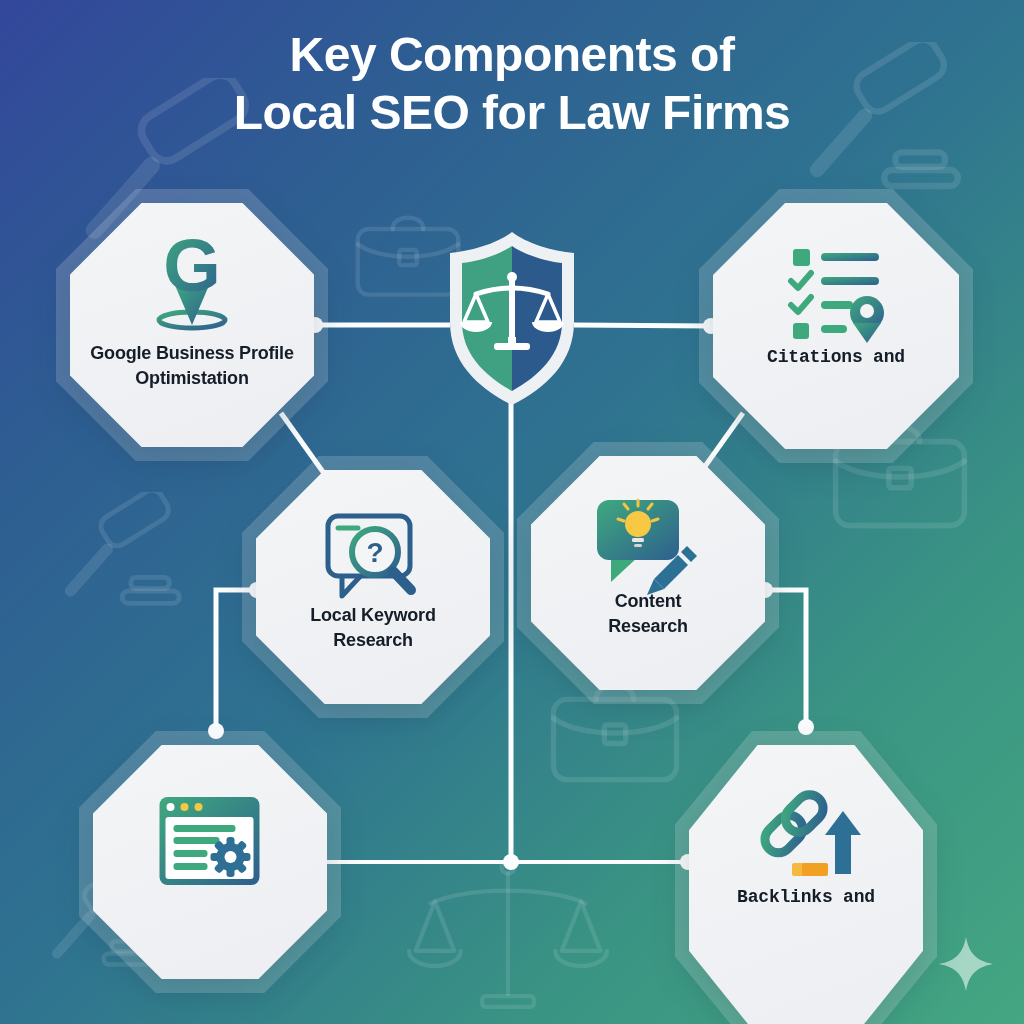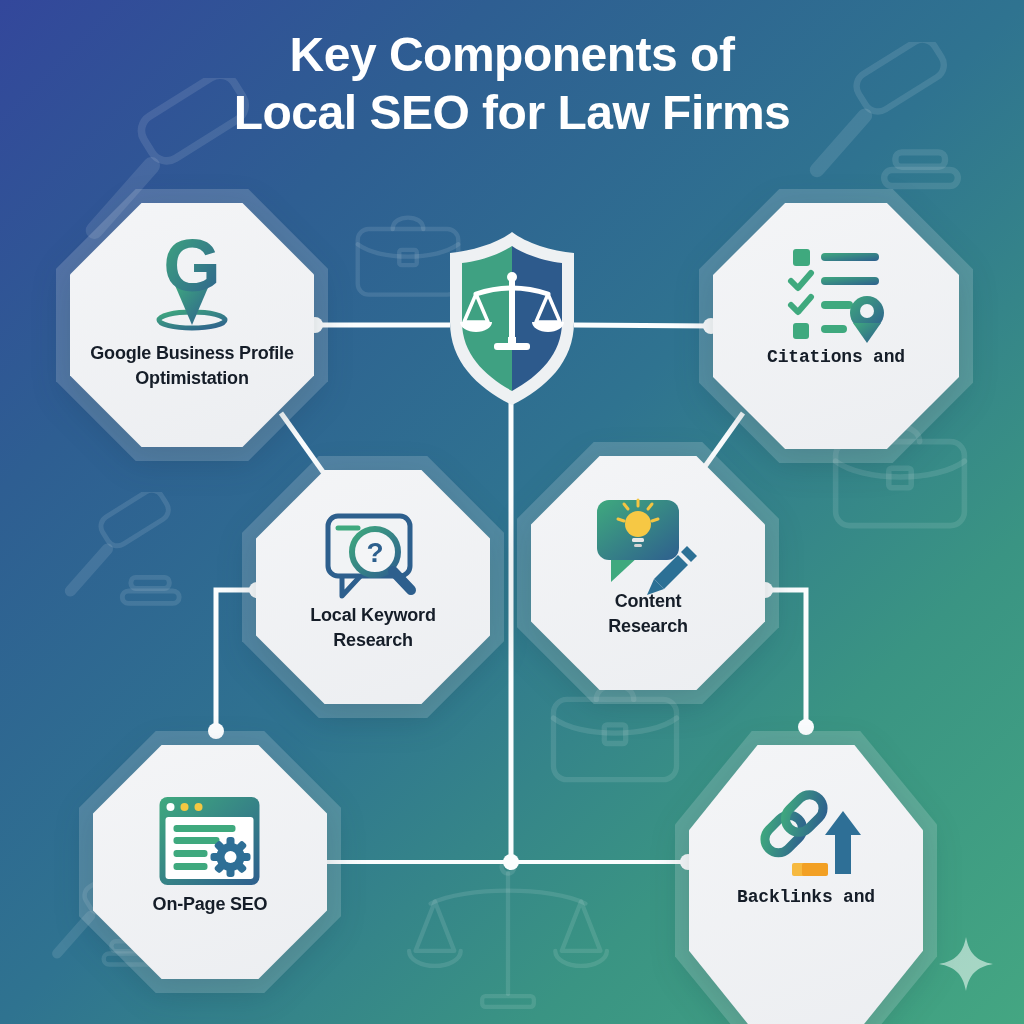"On-Page SEO" div.label { html: <div> <div>On-Page SEO</div> <div></div> </div> -> none }
